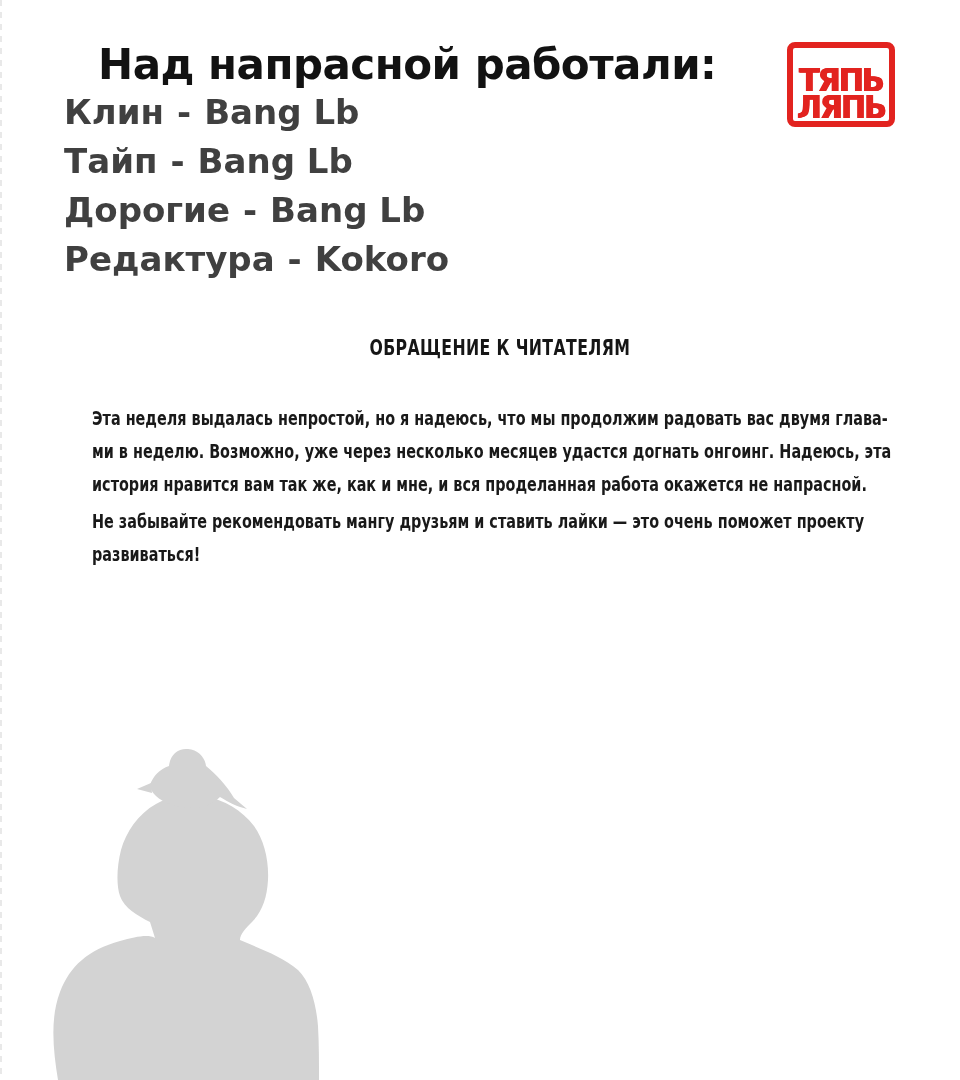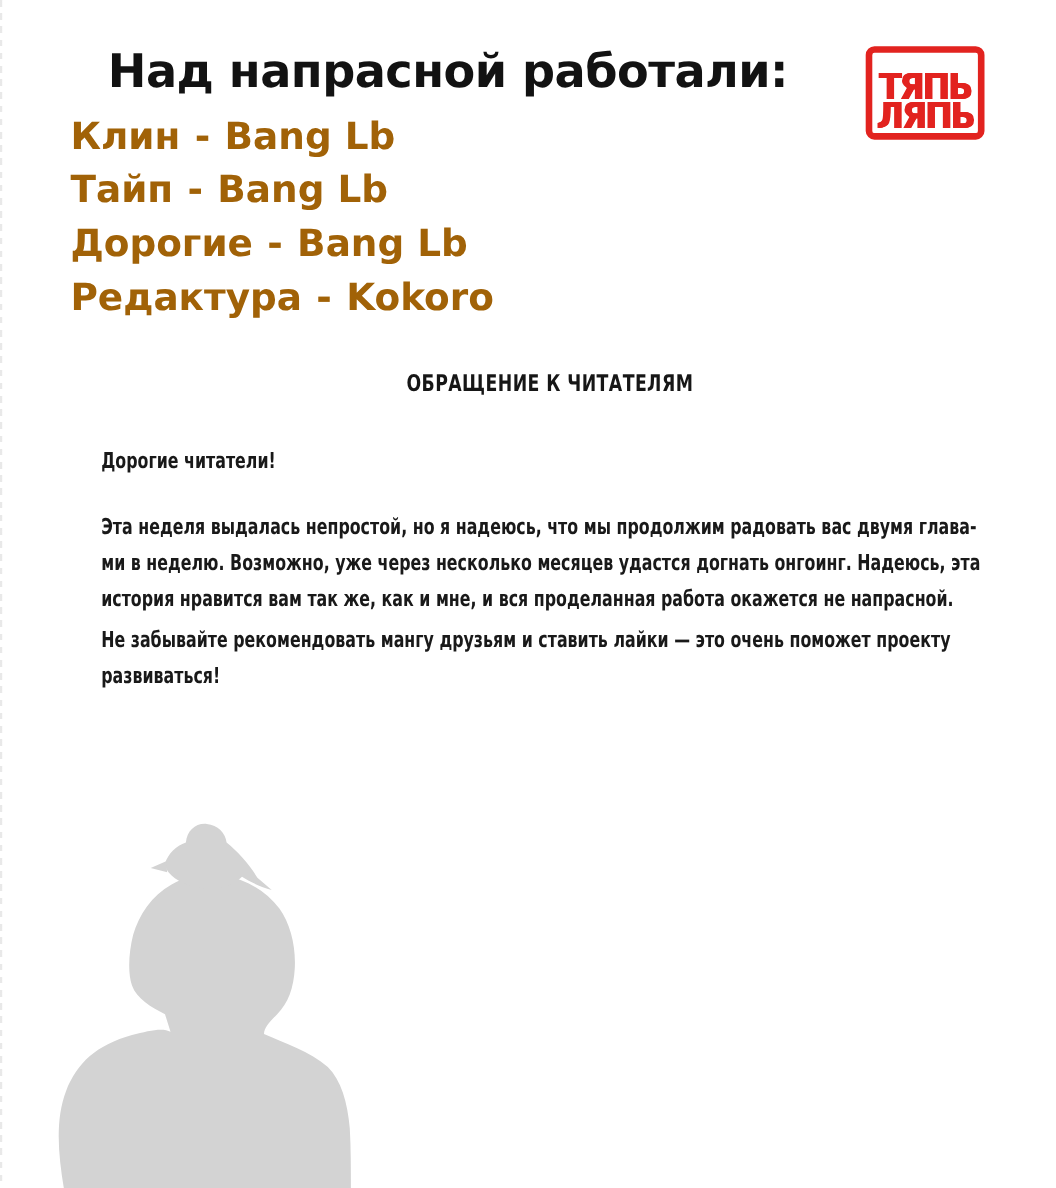"Клин - Bang Lb" .credits-list { color: #a16207 -> #404040; top: 100px -> 88px }
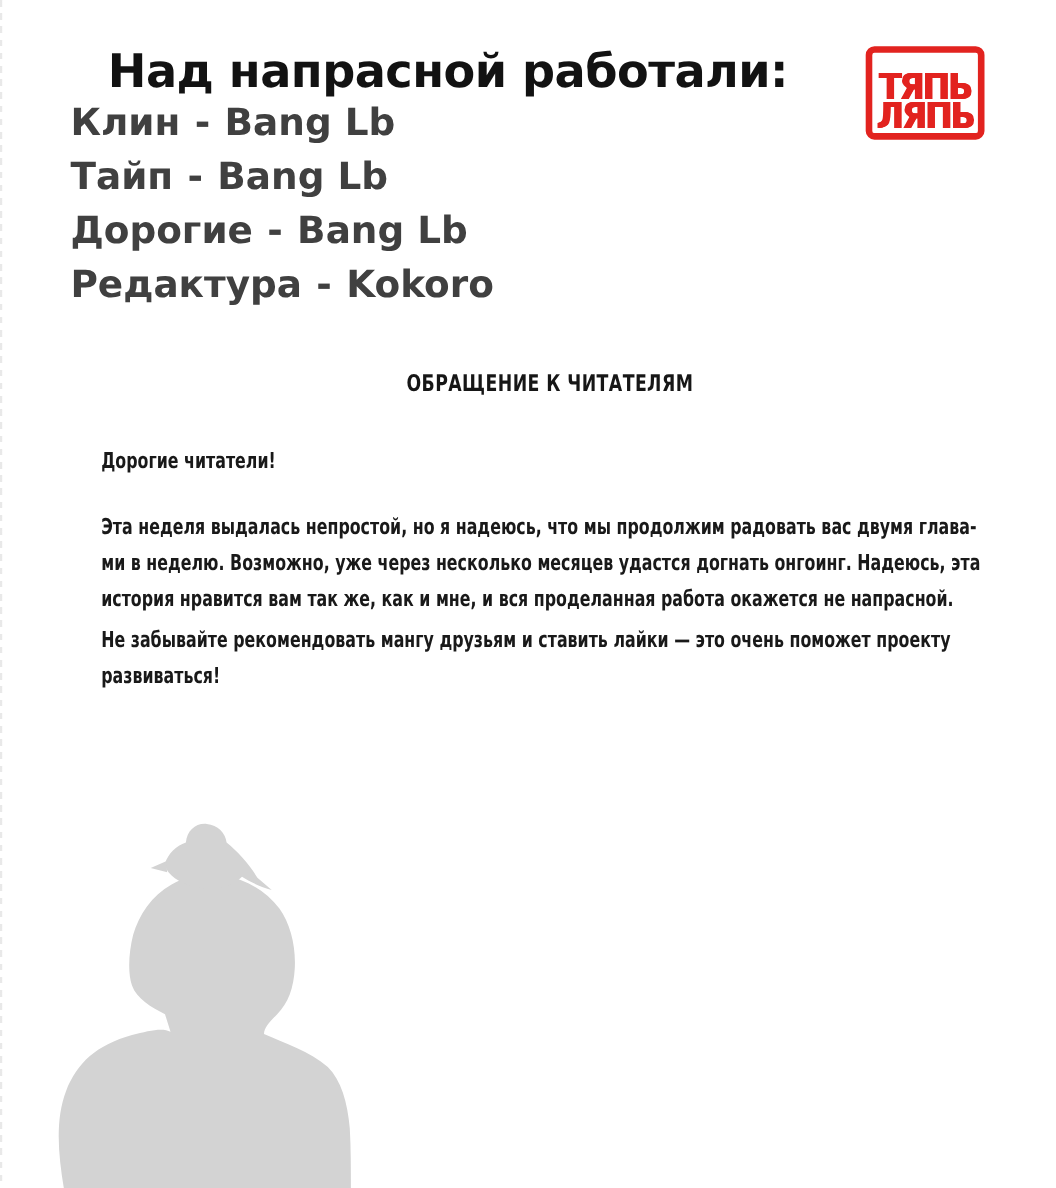"Дорогие читатели!" div.para { html: <div> <div>Дорогие читатели!</div> </div> -> none }
